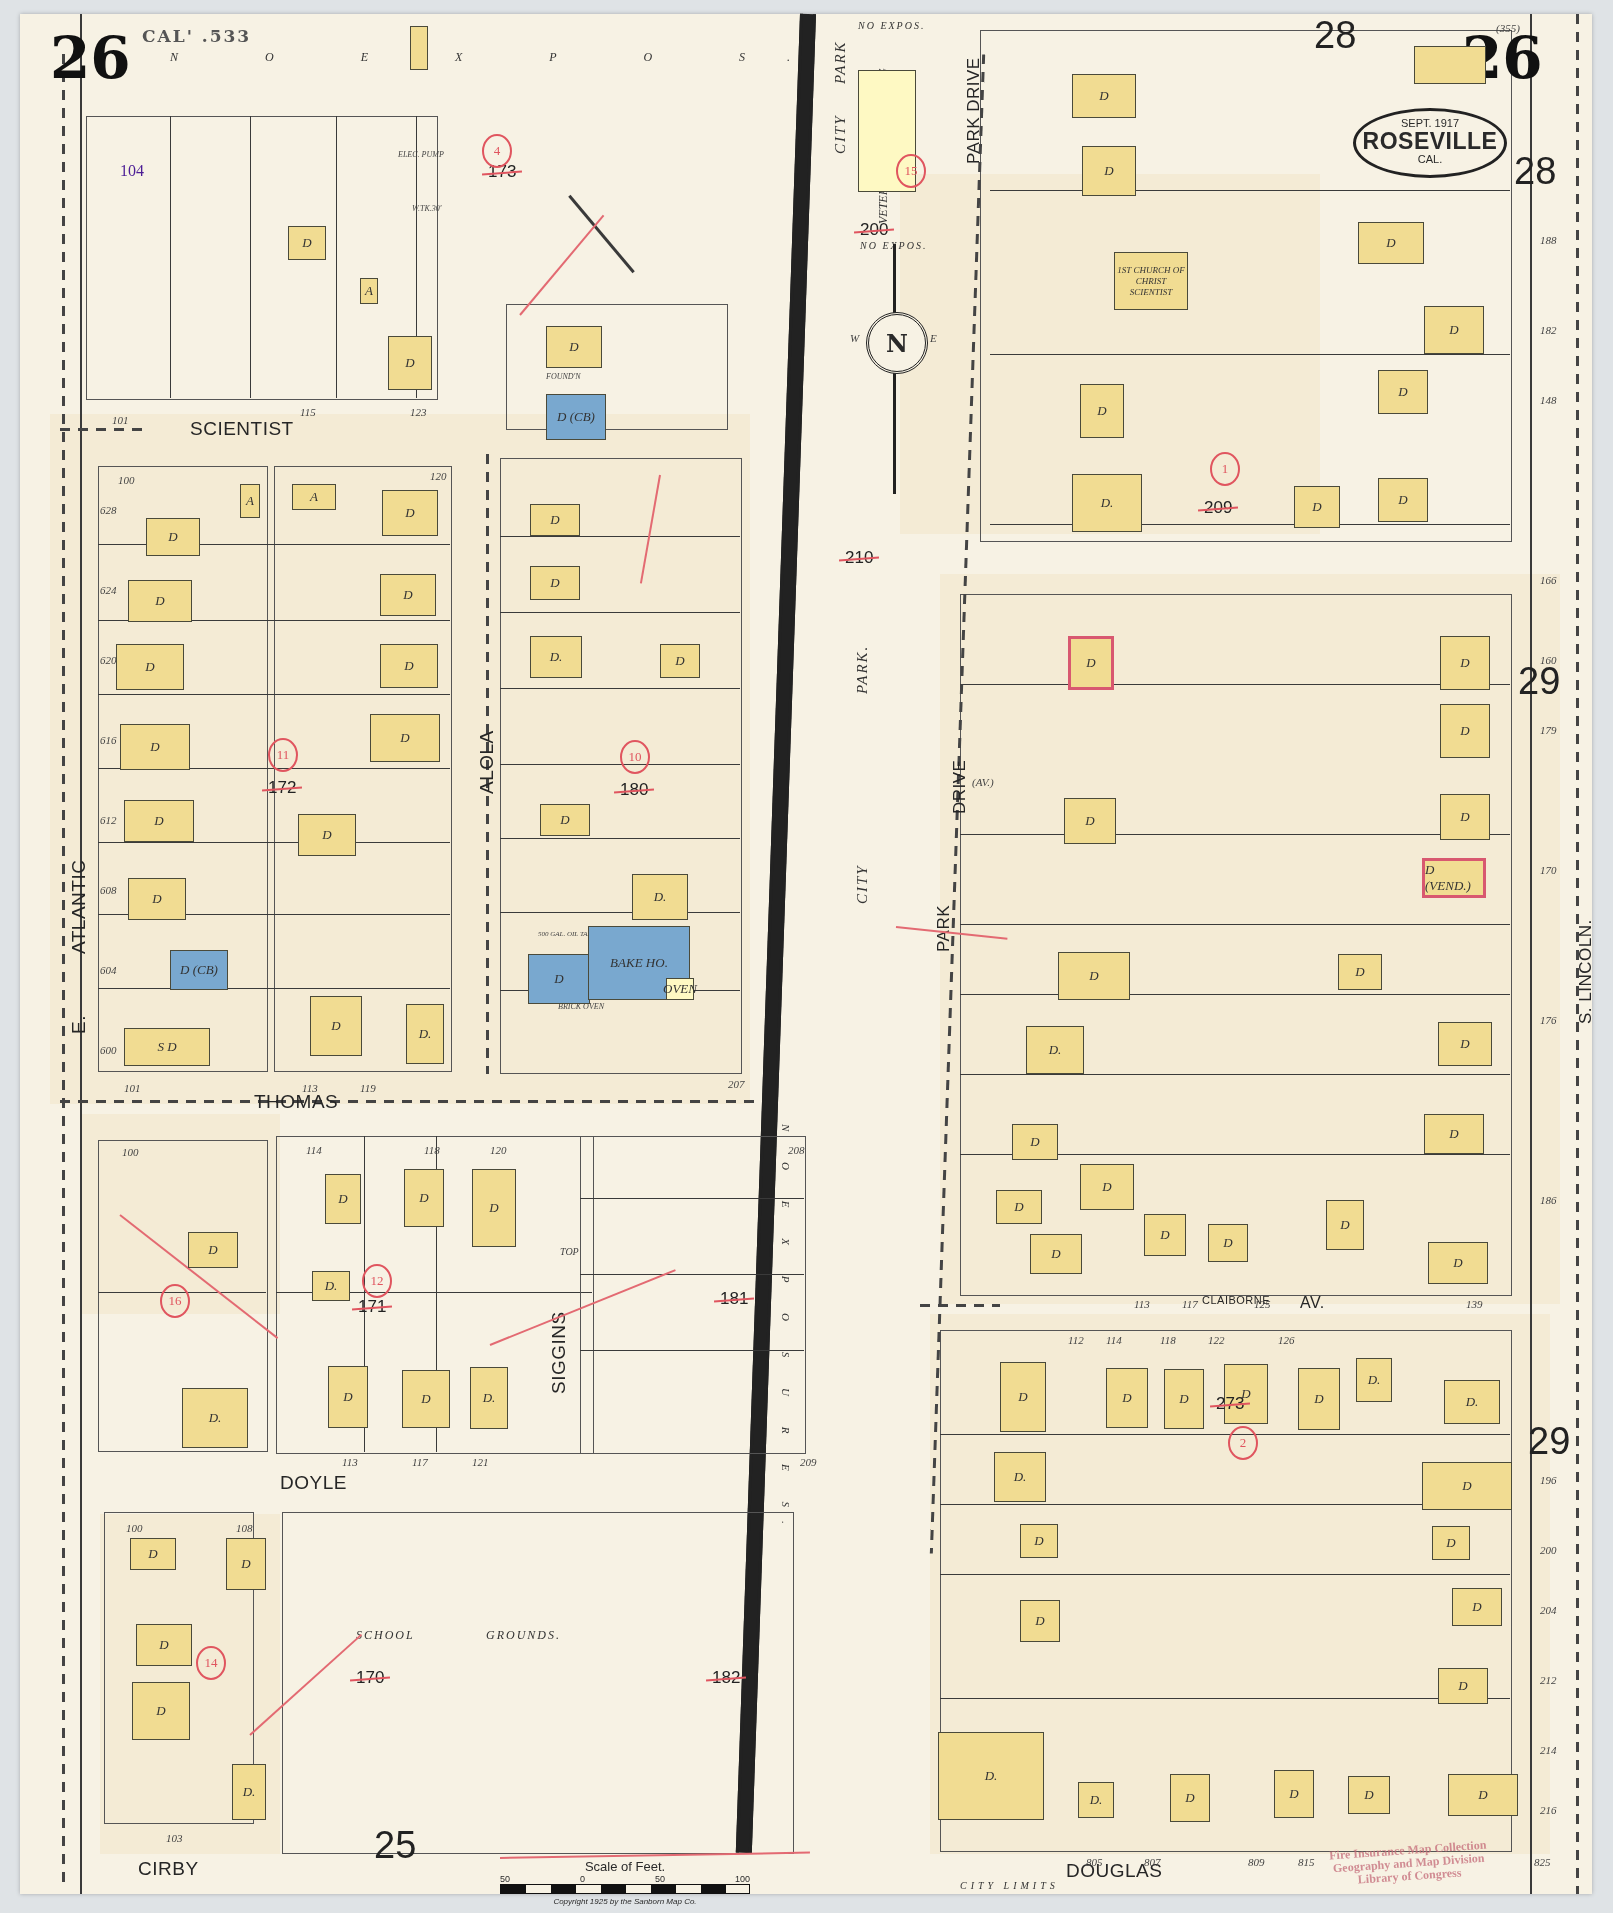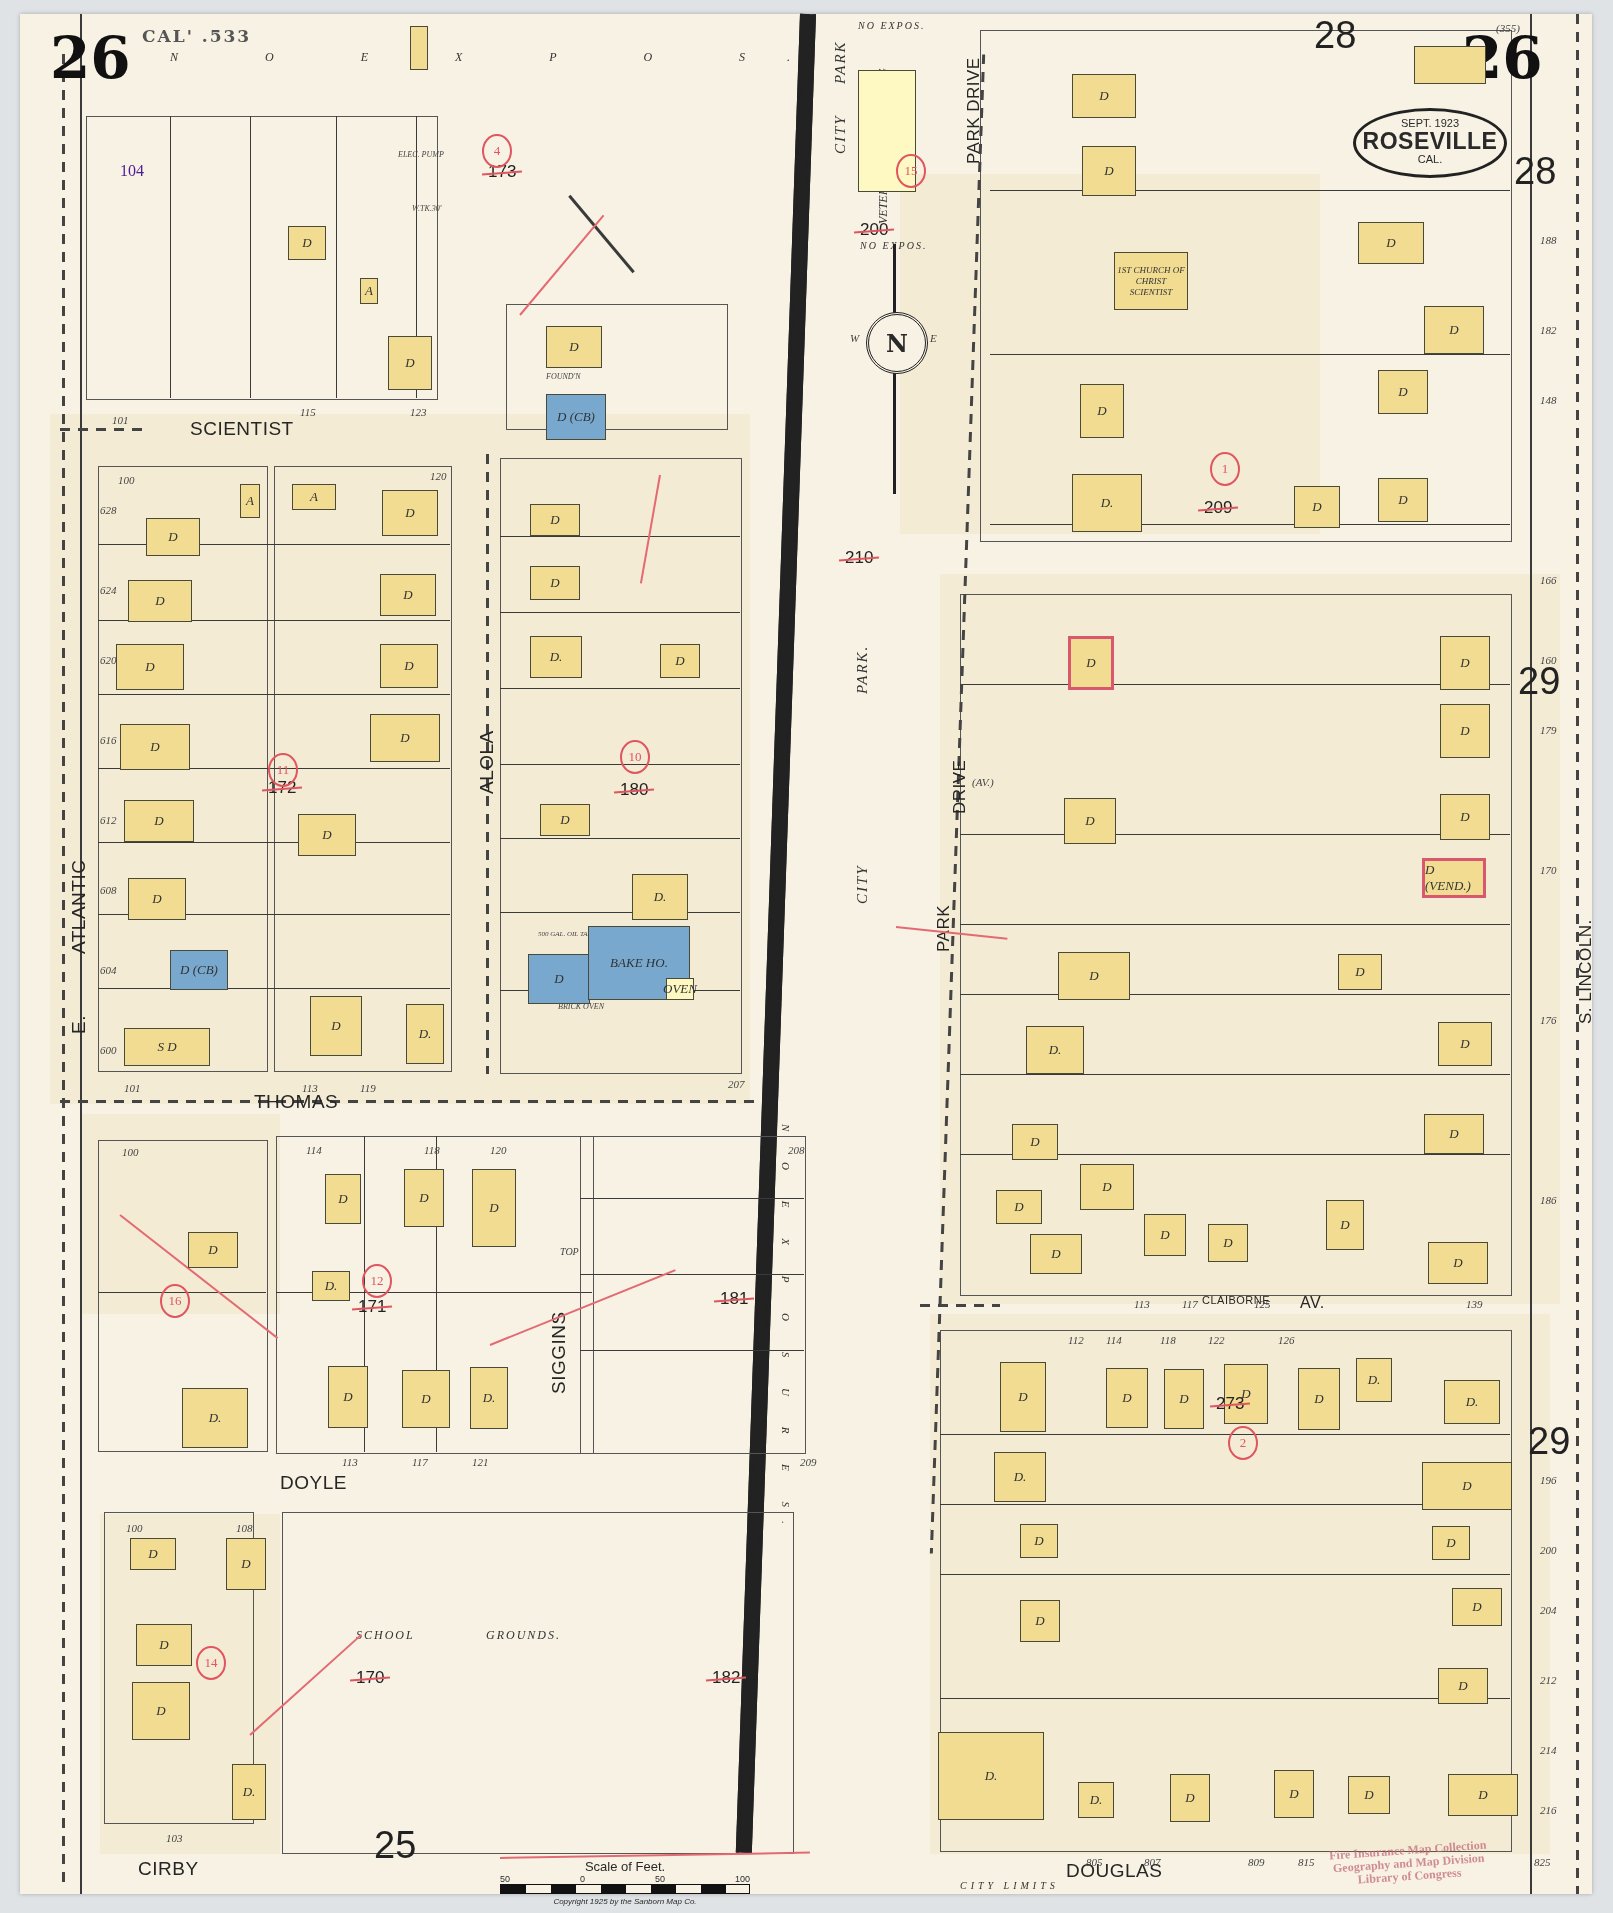"SEPT. 1923" div.d { text: 1923 -> 1917 }
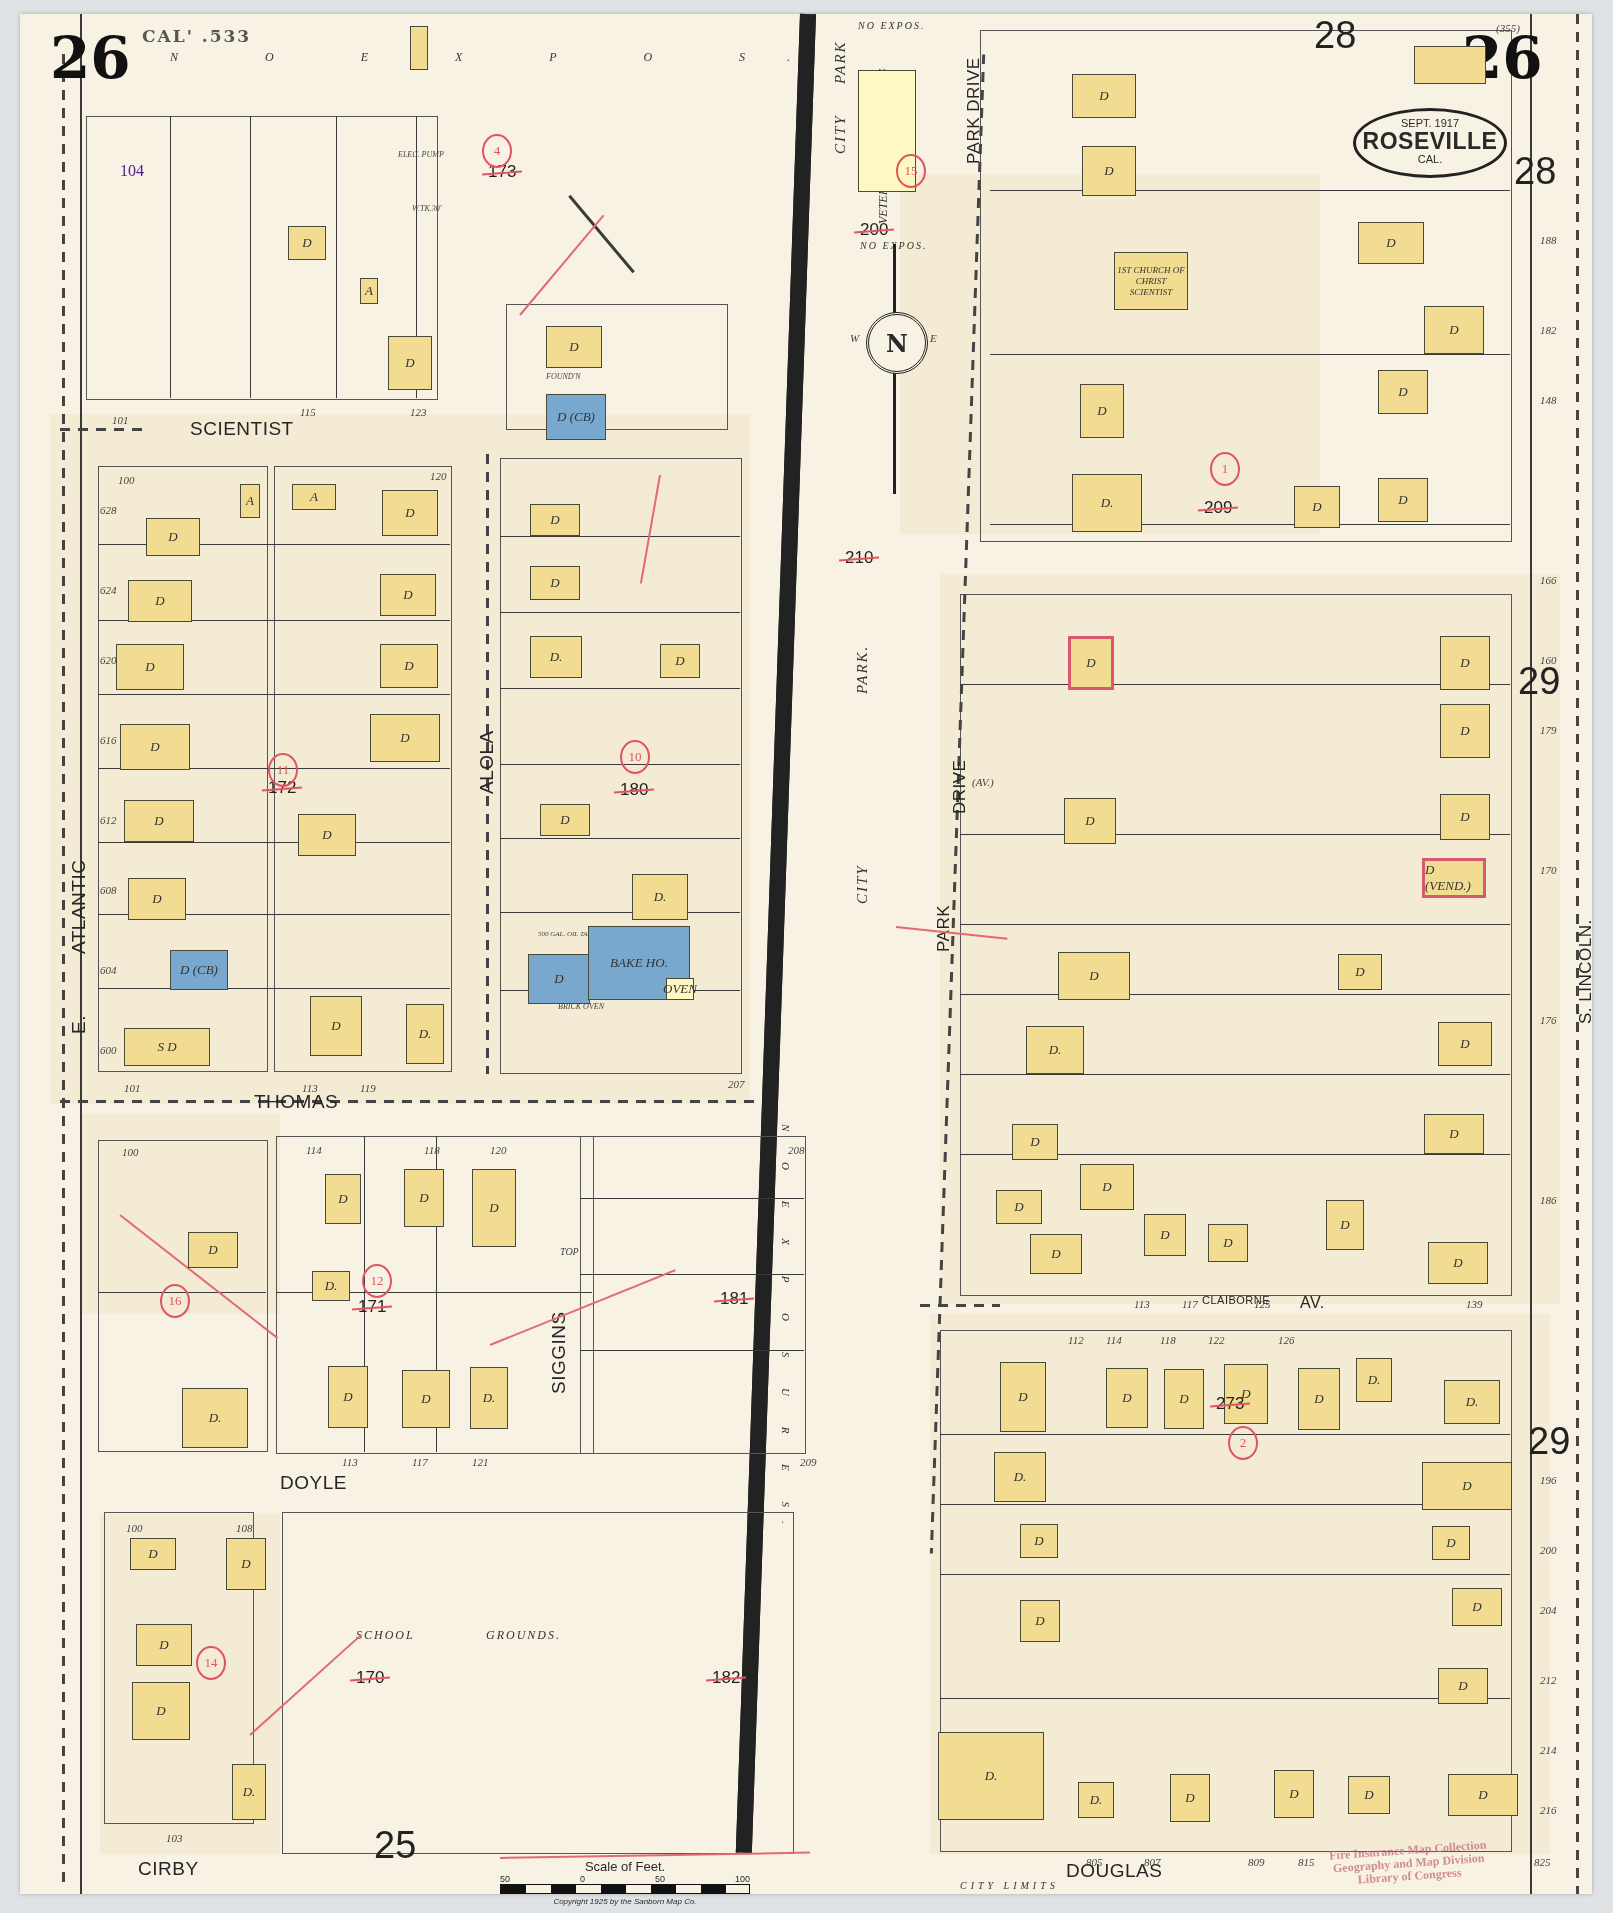"11" div.redcircle { top: 739px -> 724px }
